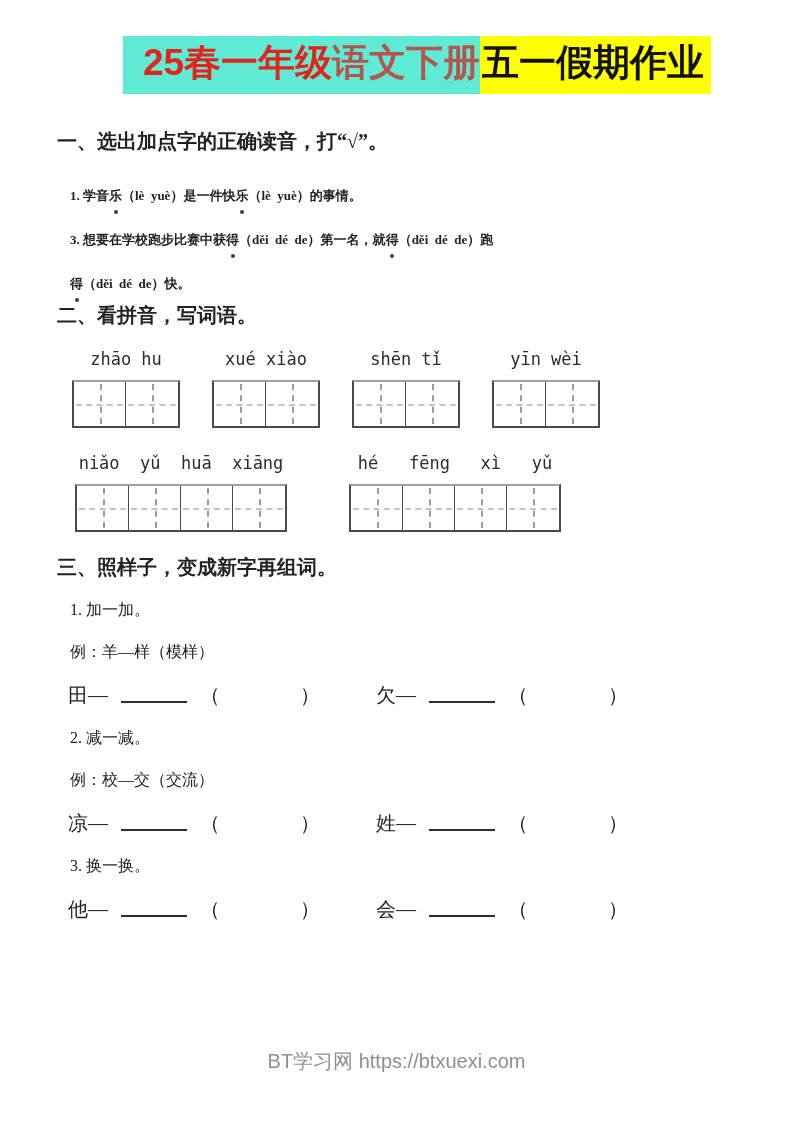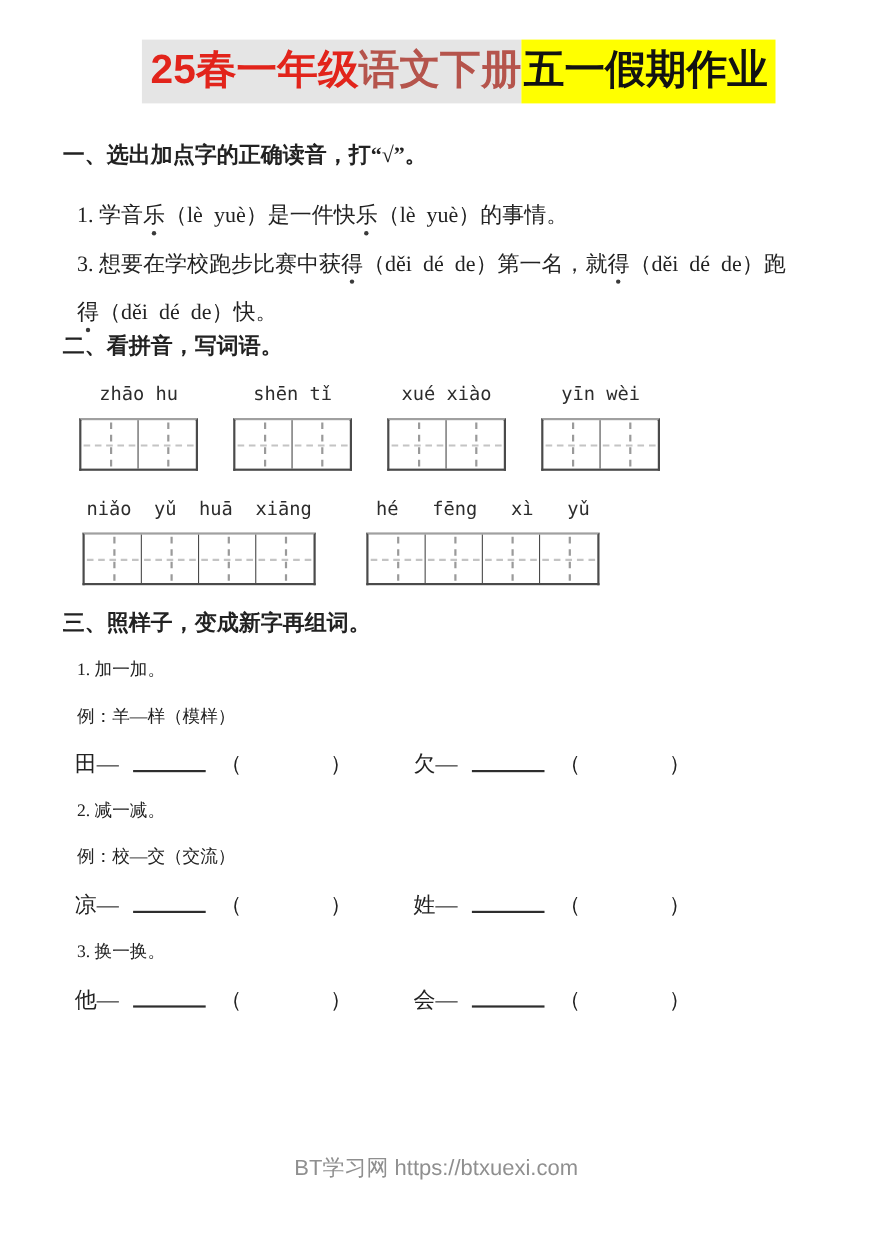"25春一年级语文下册" .title-beige { background: #e5e5e5 -> #5eead4; padding: 3px 0 7px 8px -> 3px 0 7px 20px }
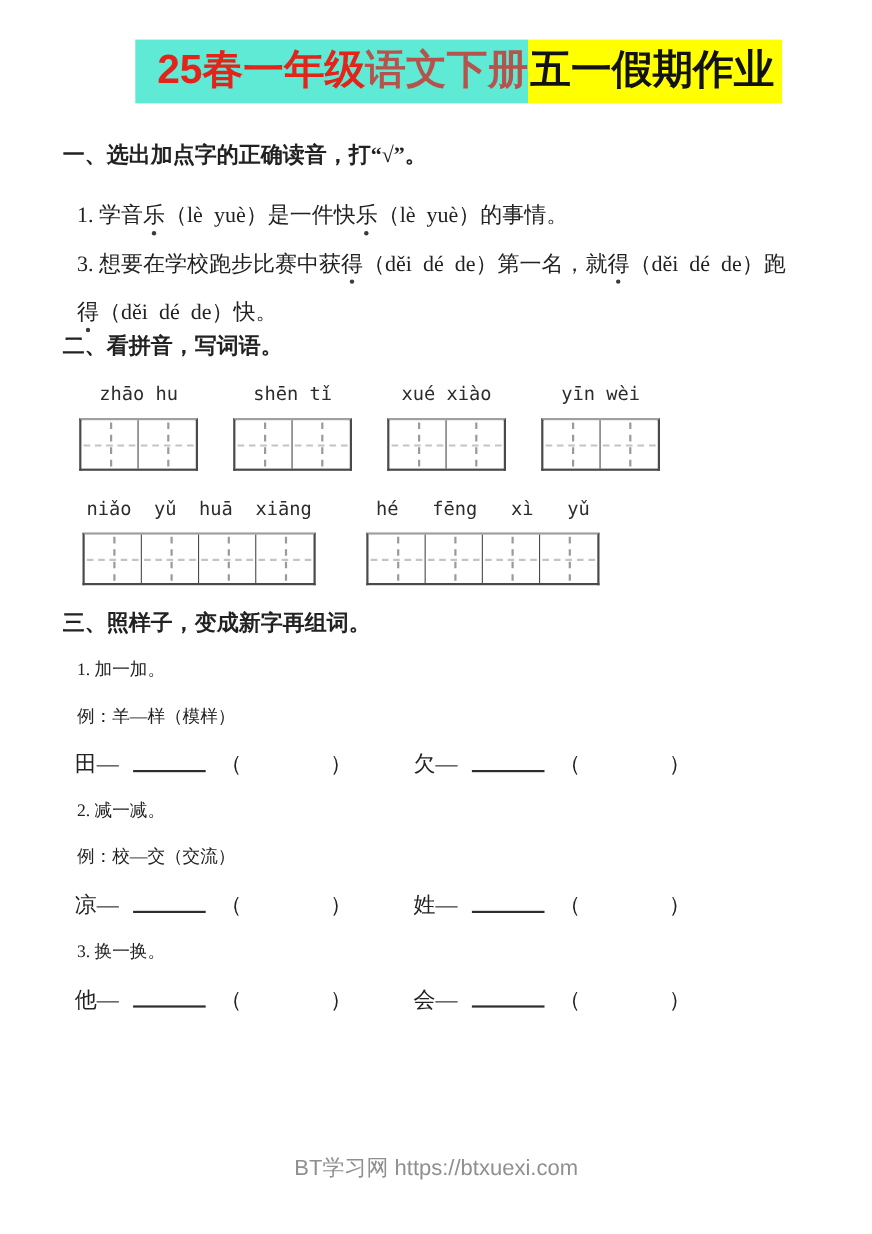"1. 学音乐（lè yuè）是一件快乐（lè yuè）的事情。" .s1-line { font-size: 20px -> 13px; font-weight: none -> bold }
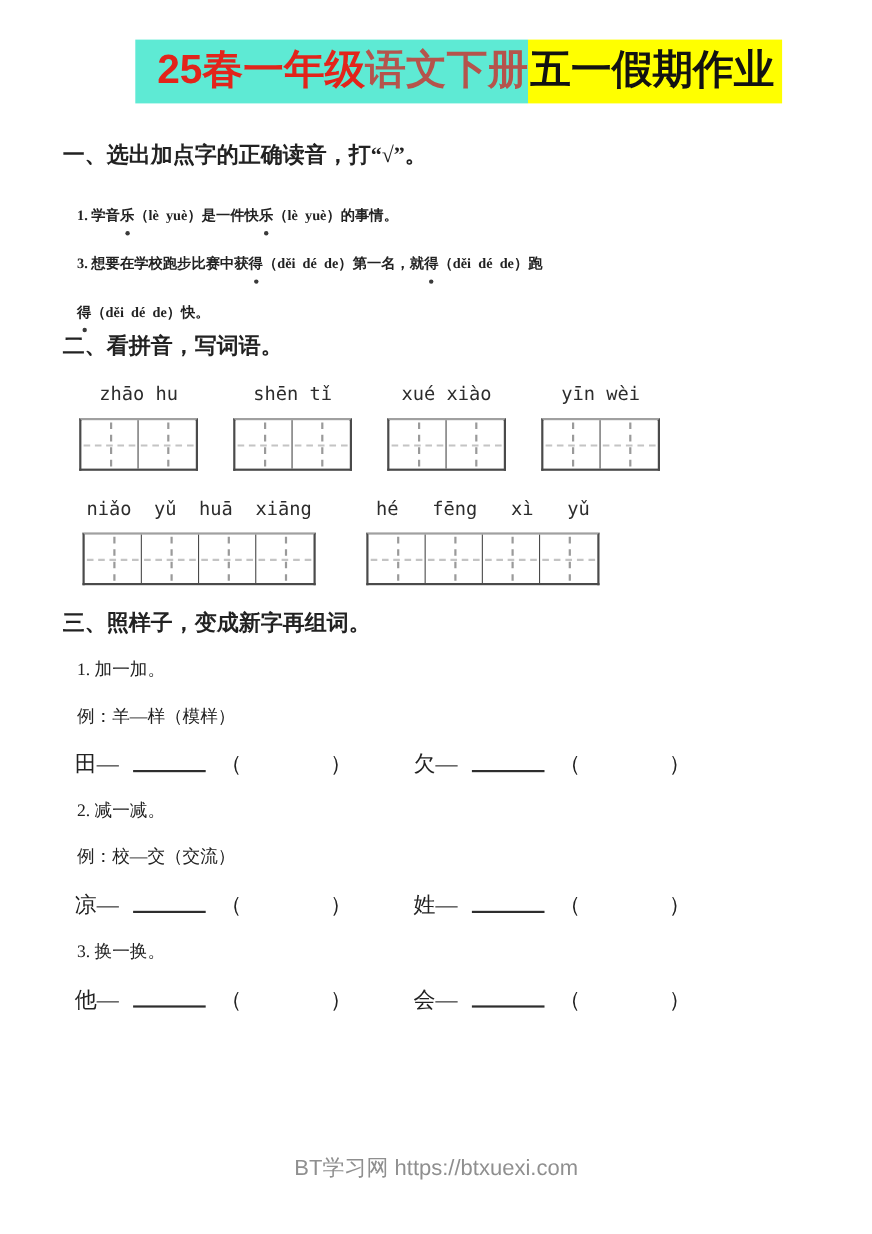"shēn tǐ" div.grid-group { order: before "xué xiào" -> after "xué xiào" }
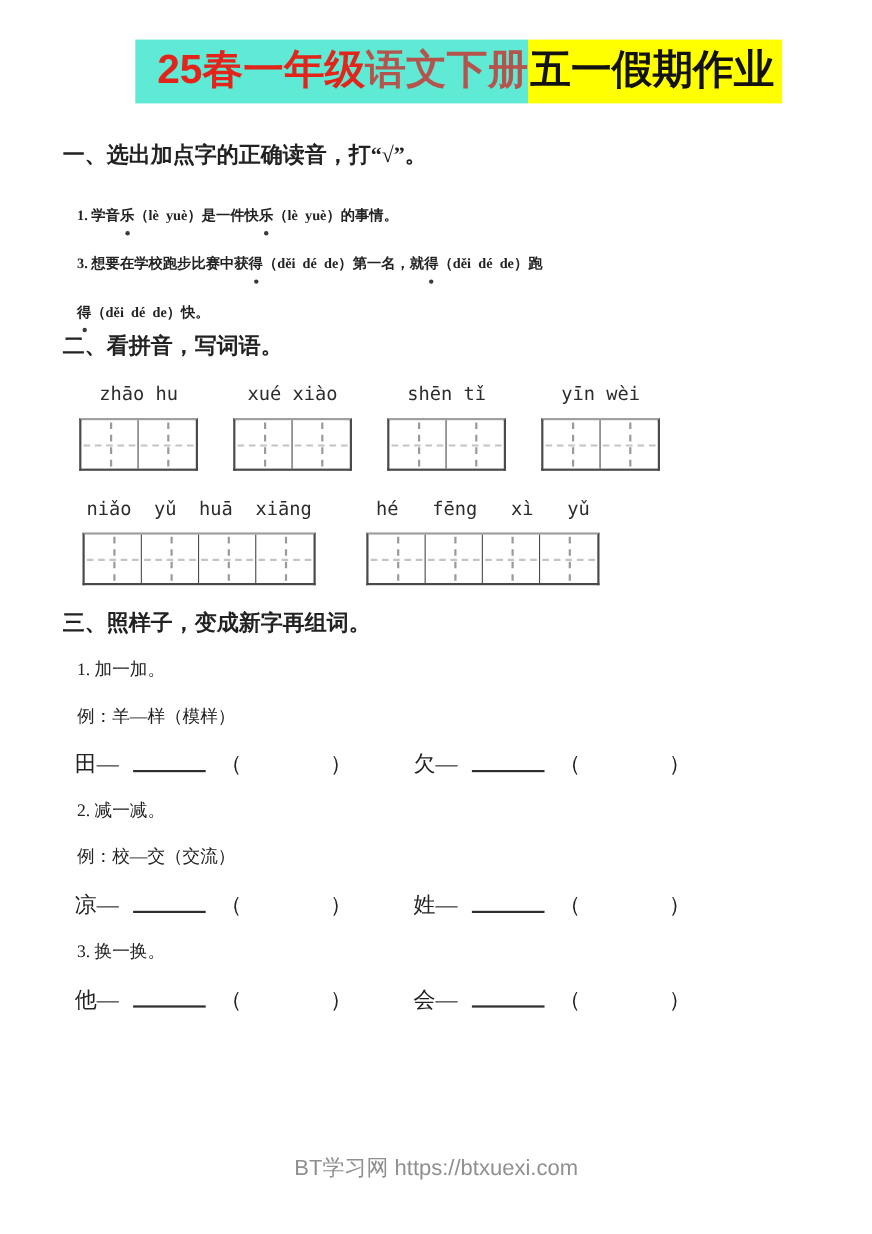"niǎo yǔ huā xiāng" .grid-row.row2 { gap: 46px -> 62px }
